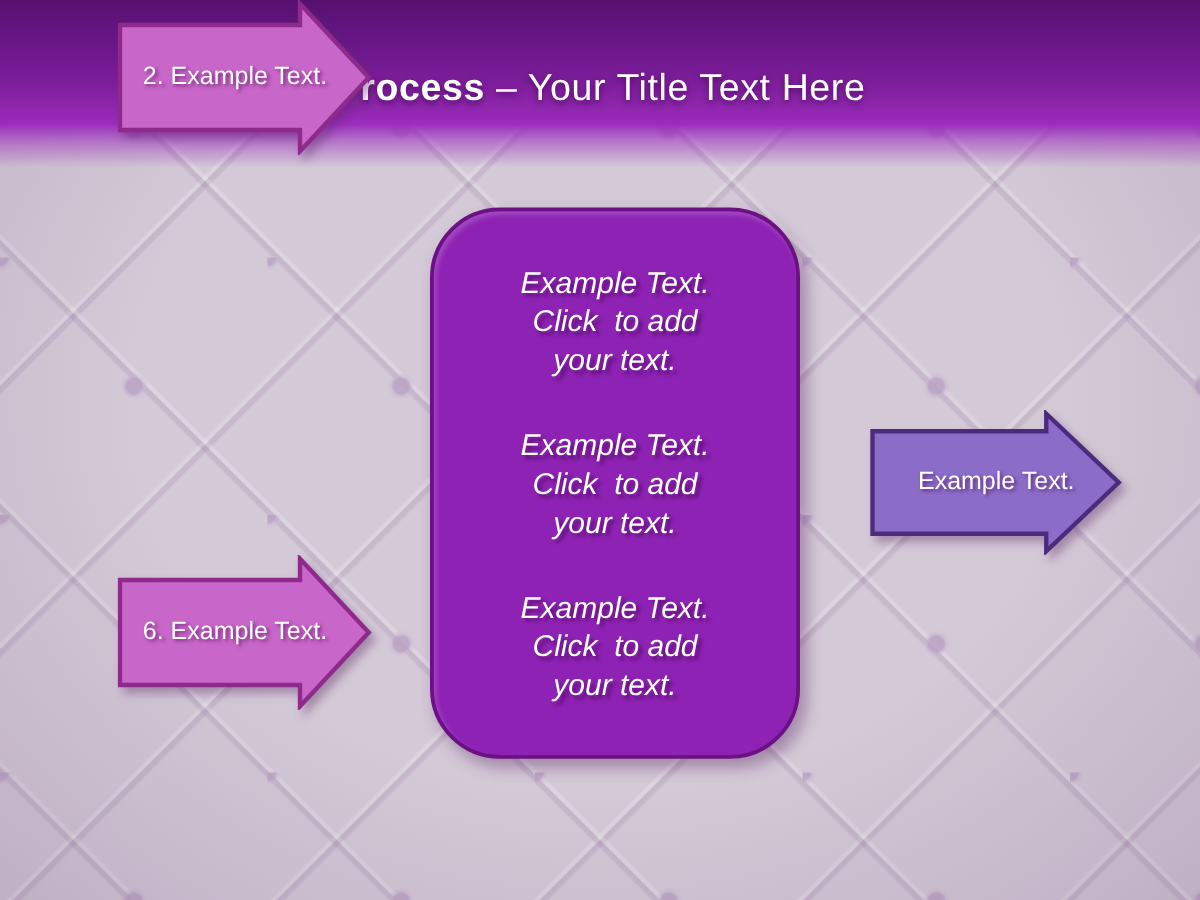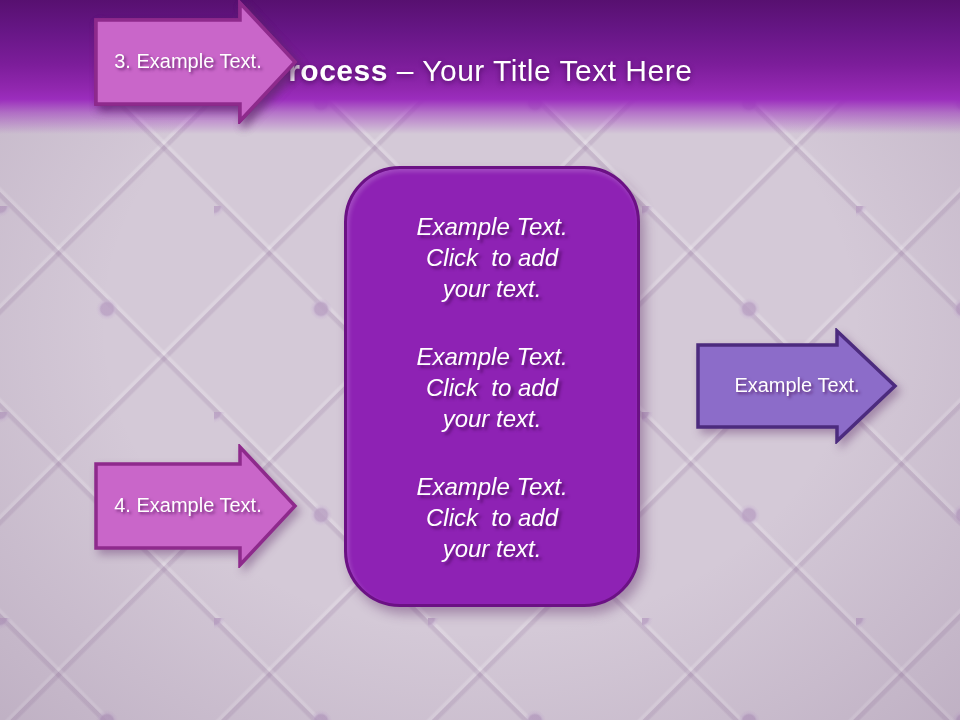"3. Example Text." div.larrow { html: <div> <svg> <polygon></polygon> </svg> <div>3. Example Text.</div> </div> -> none }
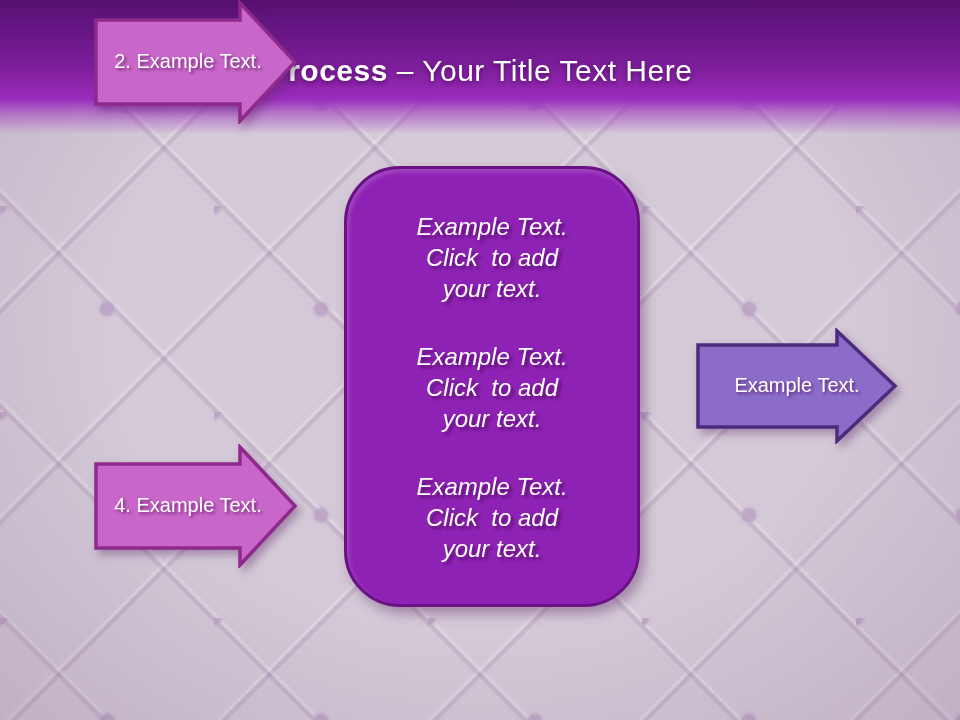"4. Example Text." div.alabel { text: 4 -> 6 }
